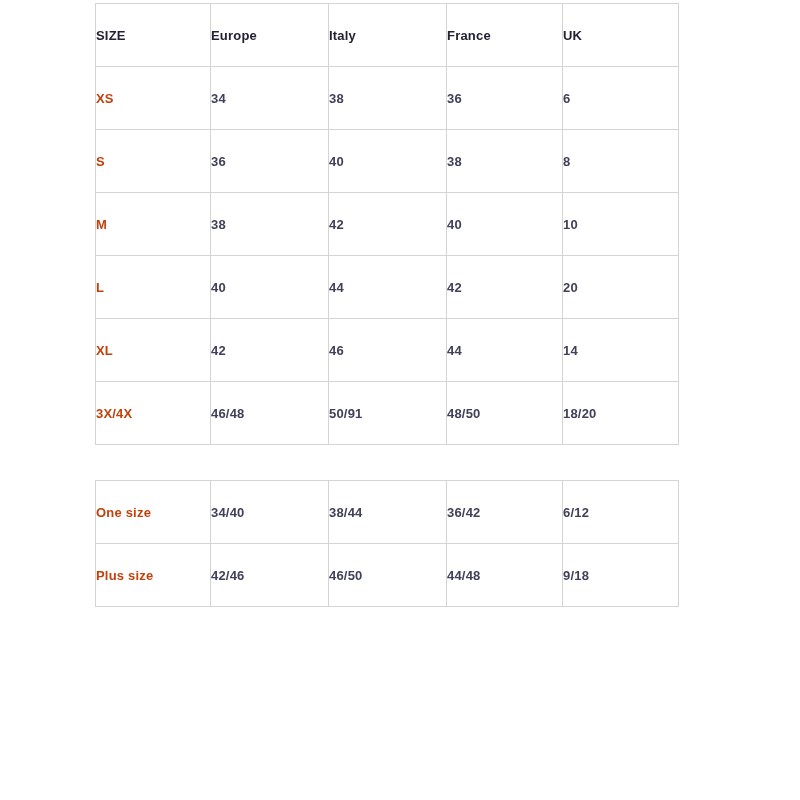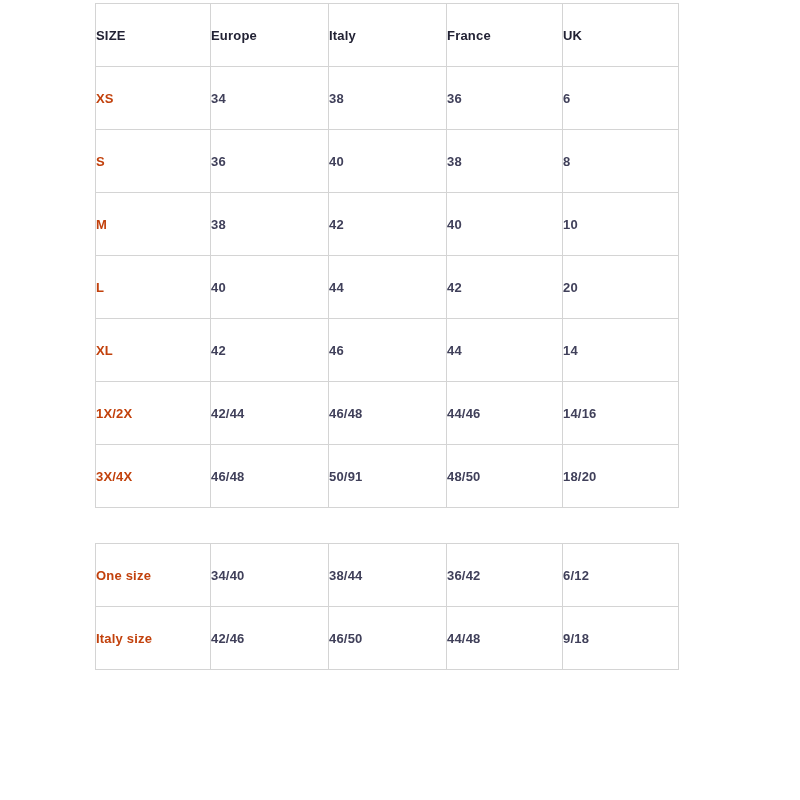"1X/2X" tr { html: <tr> <td>1X/2X</td> <td>42/44</td> <td>46/48</td> <td>44/46</td> <td>14/16</td> </tr> -> none }
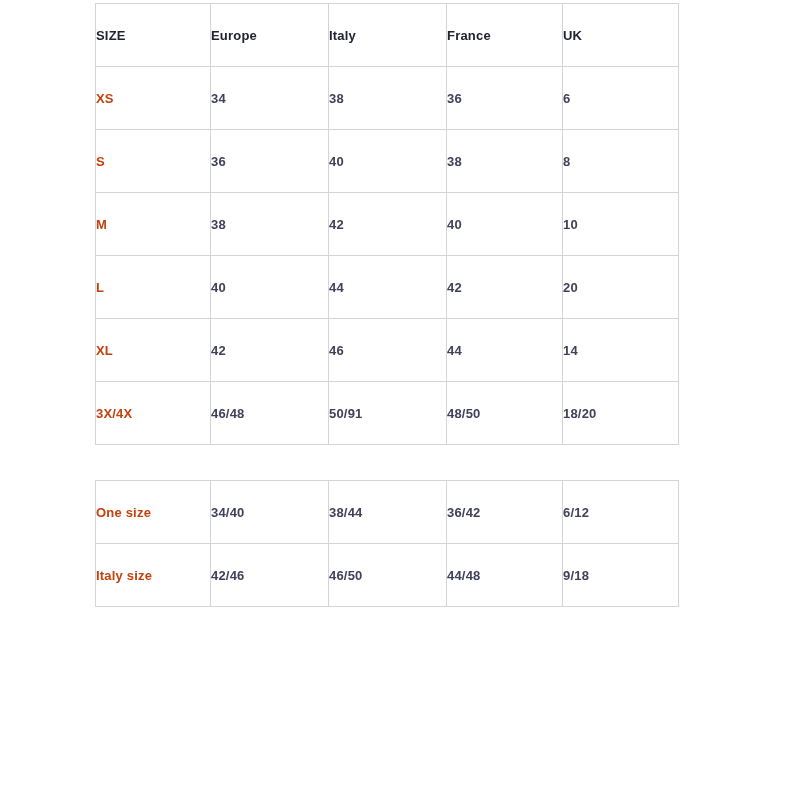"Italy size" td.size-label { text: Italy -> Plus }
